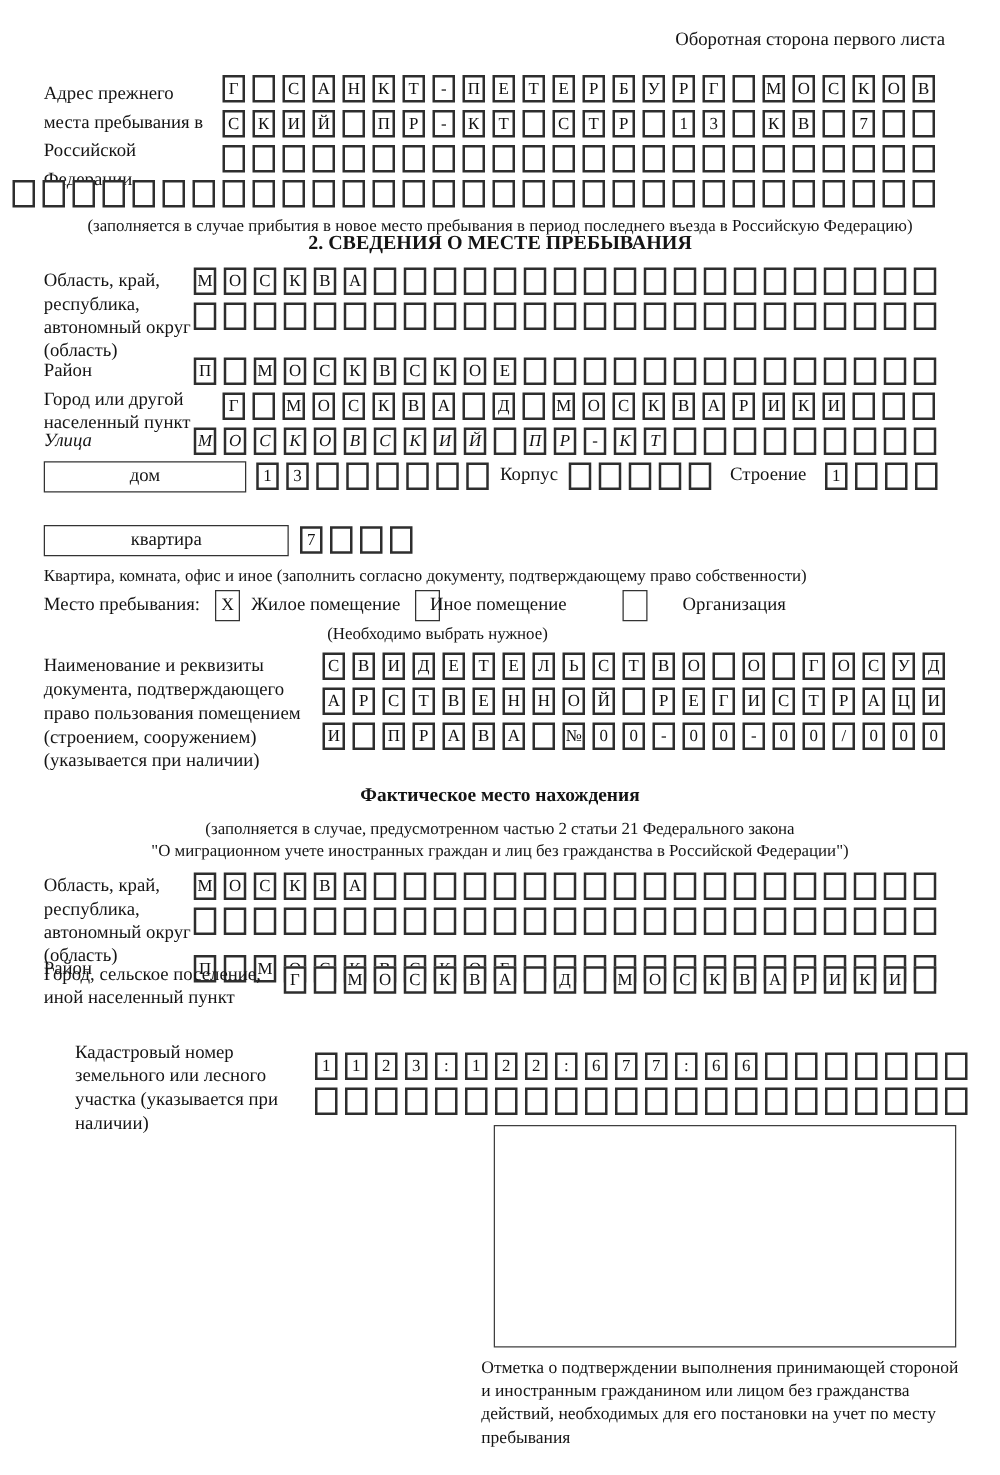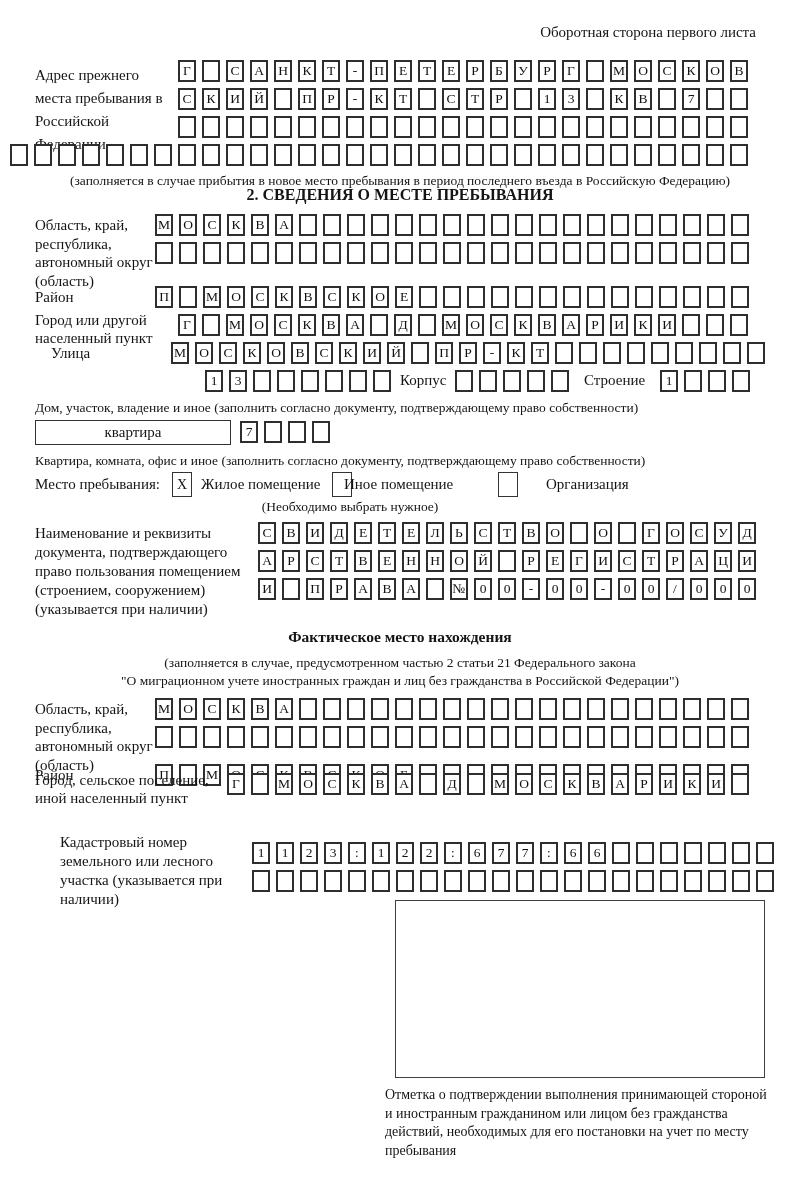"Улица" div.abs { font-style: none -> italic; left: 16px -> 0 }
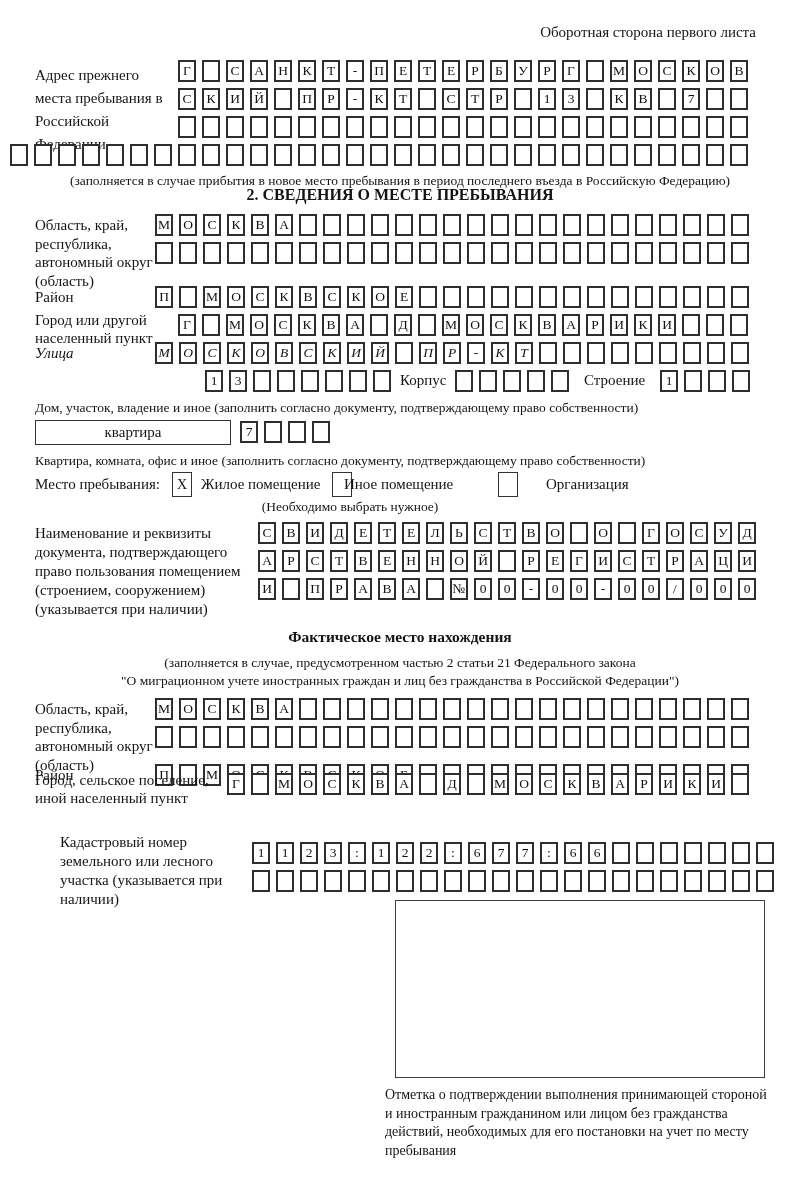"дом" div.abs { html: none -> <div>дом</div> }
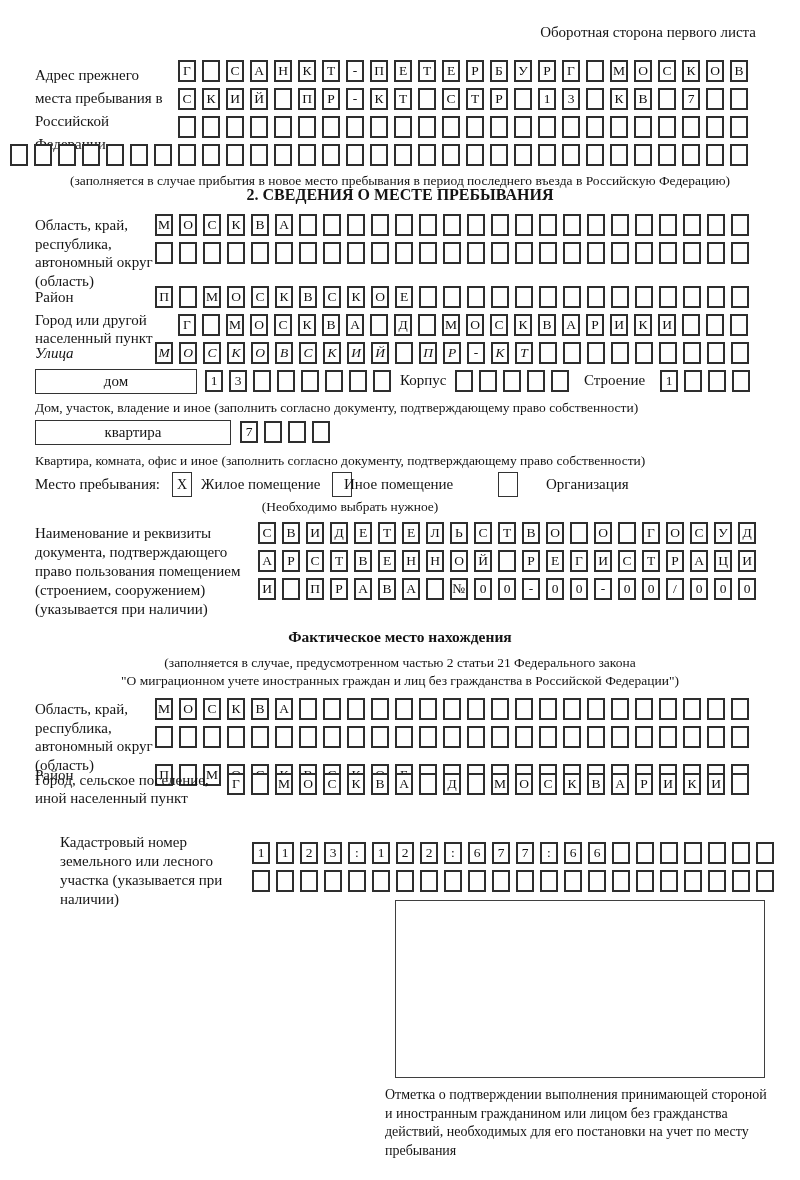"Дом, участок, владение и иное" div.abs { html: <div>Дом, участок, владение и иное (заполнить согласно документу, подтверждающему право собственности)</div> -> none }
